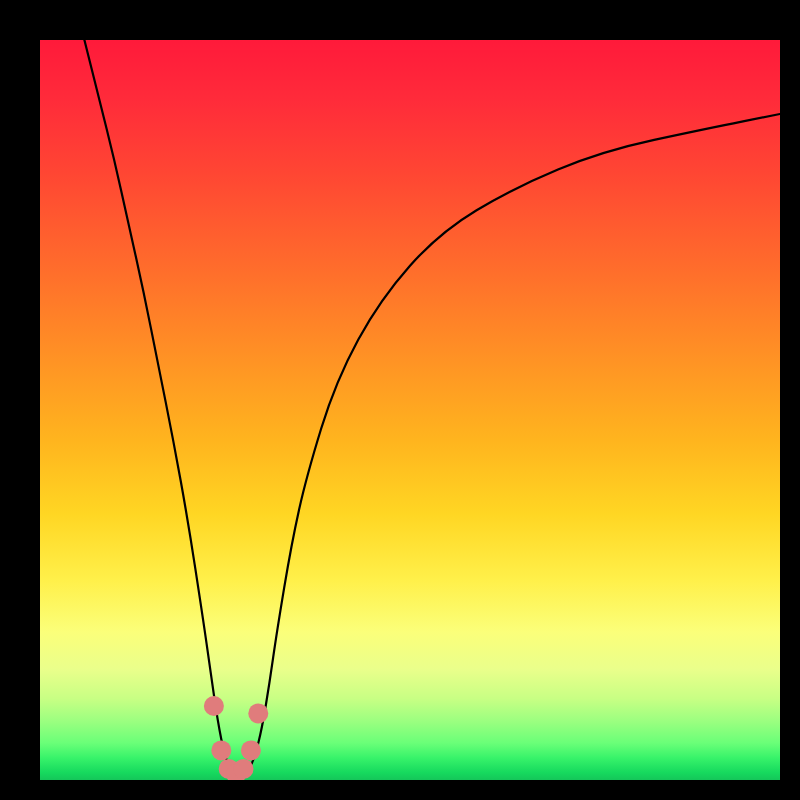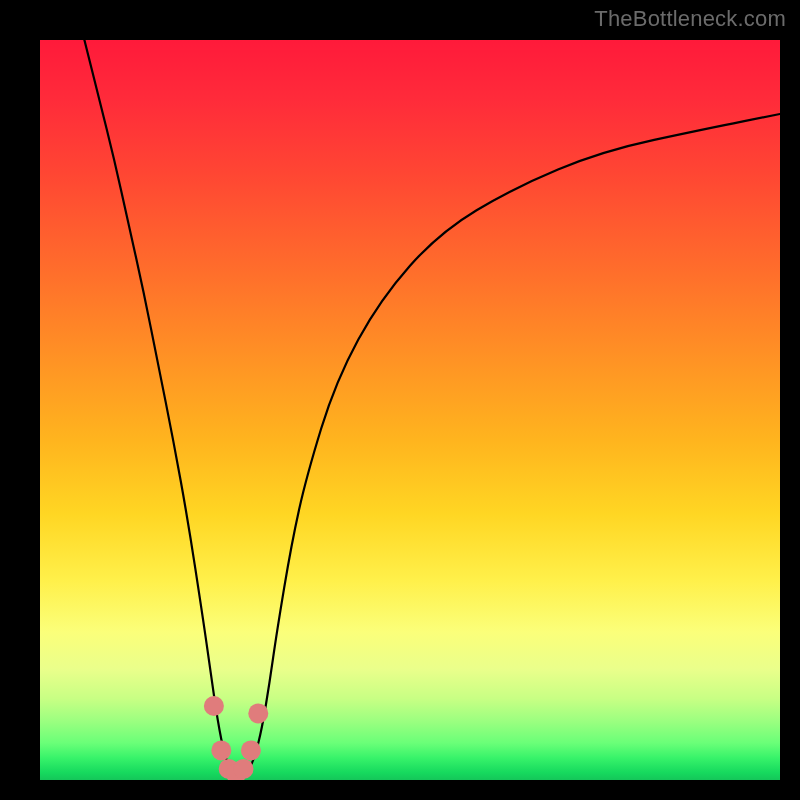"TheBottleneck.com" div.watermark { html: <div>TheBottleneck.com</div> -> none }
